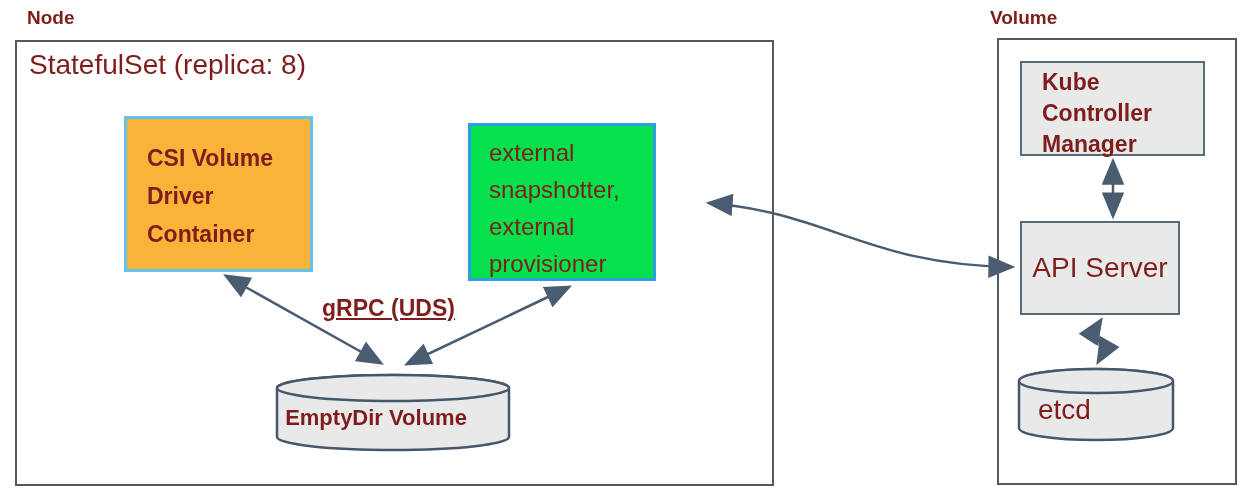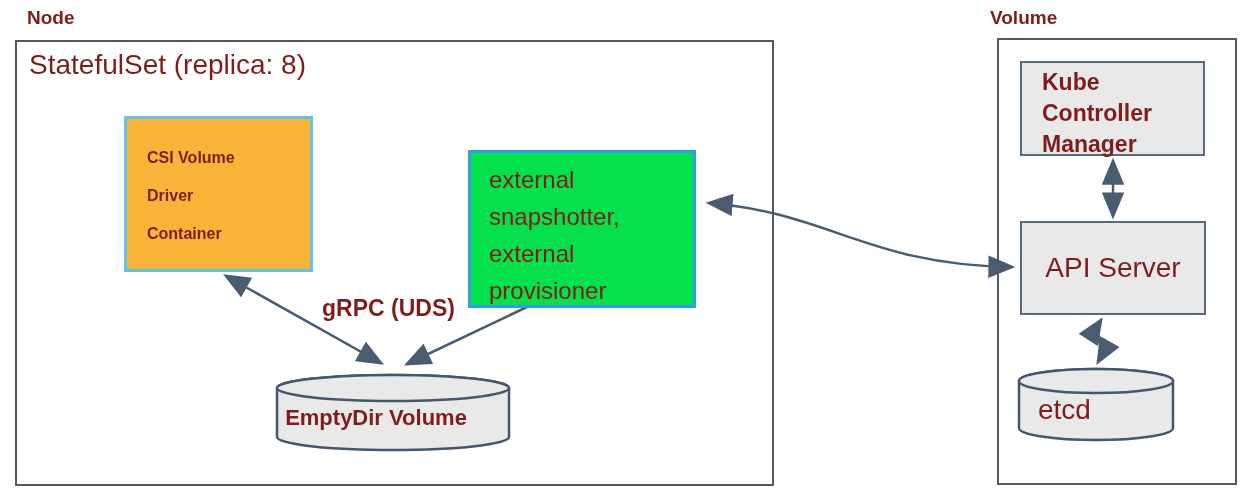"CSI Volume" .csi-box { font-size: 16px -> 23px }
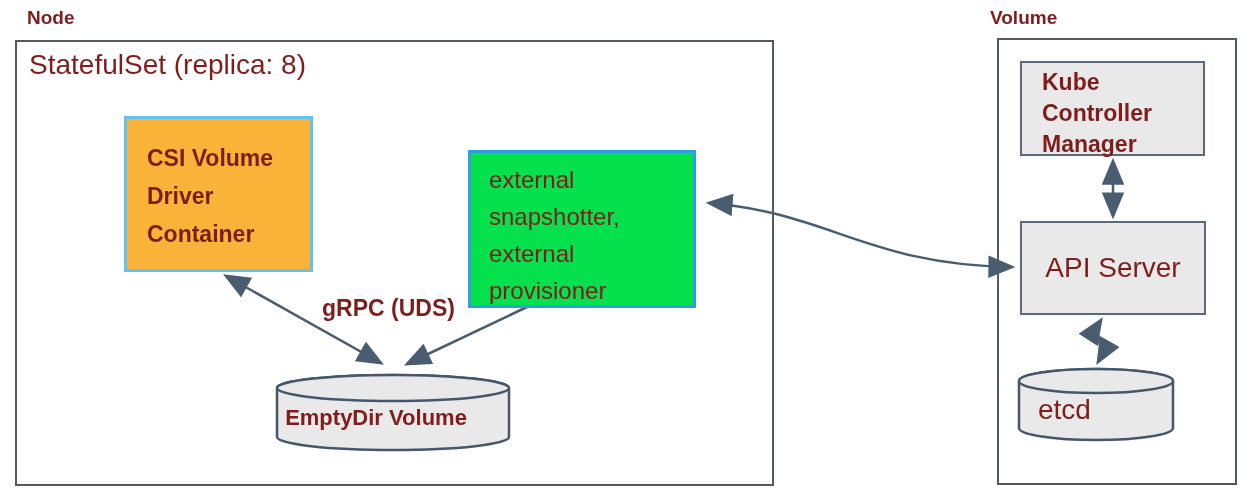"external" .sidecar-box { margin-top: 27px -> none; width: 228px -> 188px }
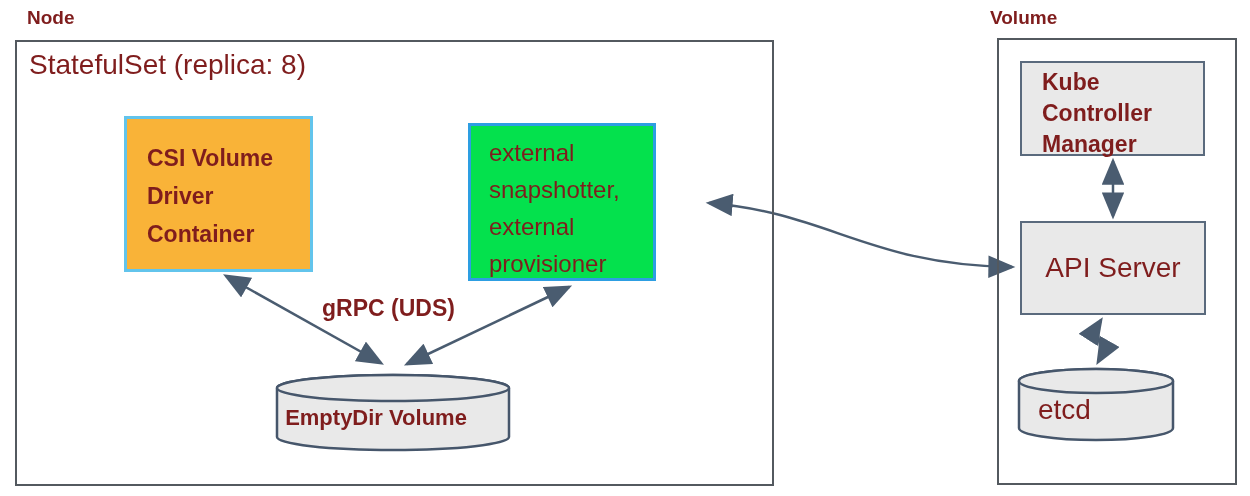"API Server" .api-box { width: 186px -> 160px }
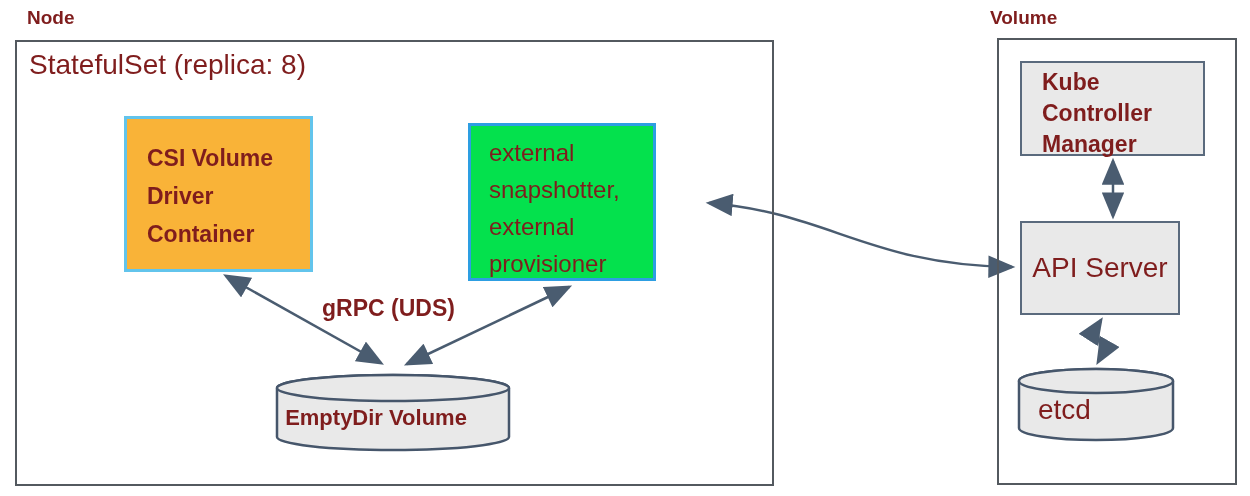"gRPC (UDS)" .grpc-label { text-decoration: none -> underline }
